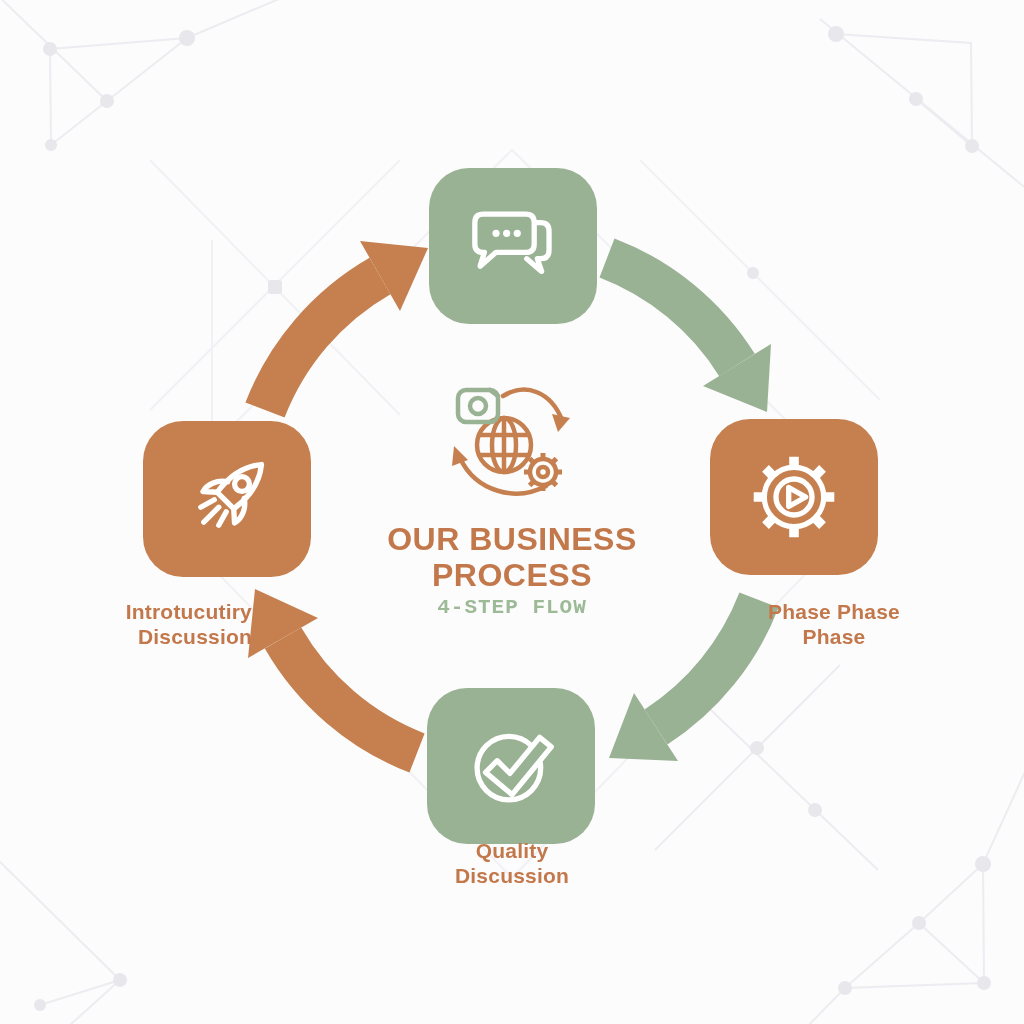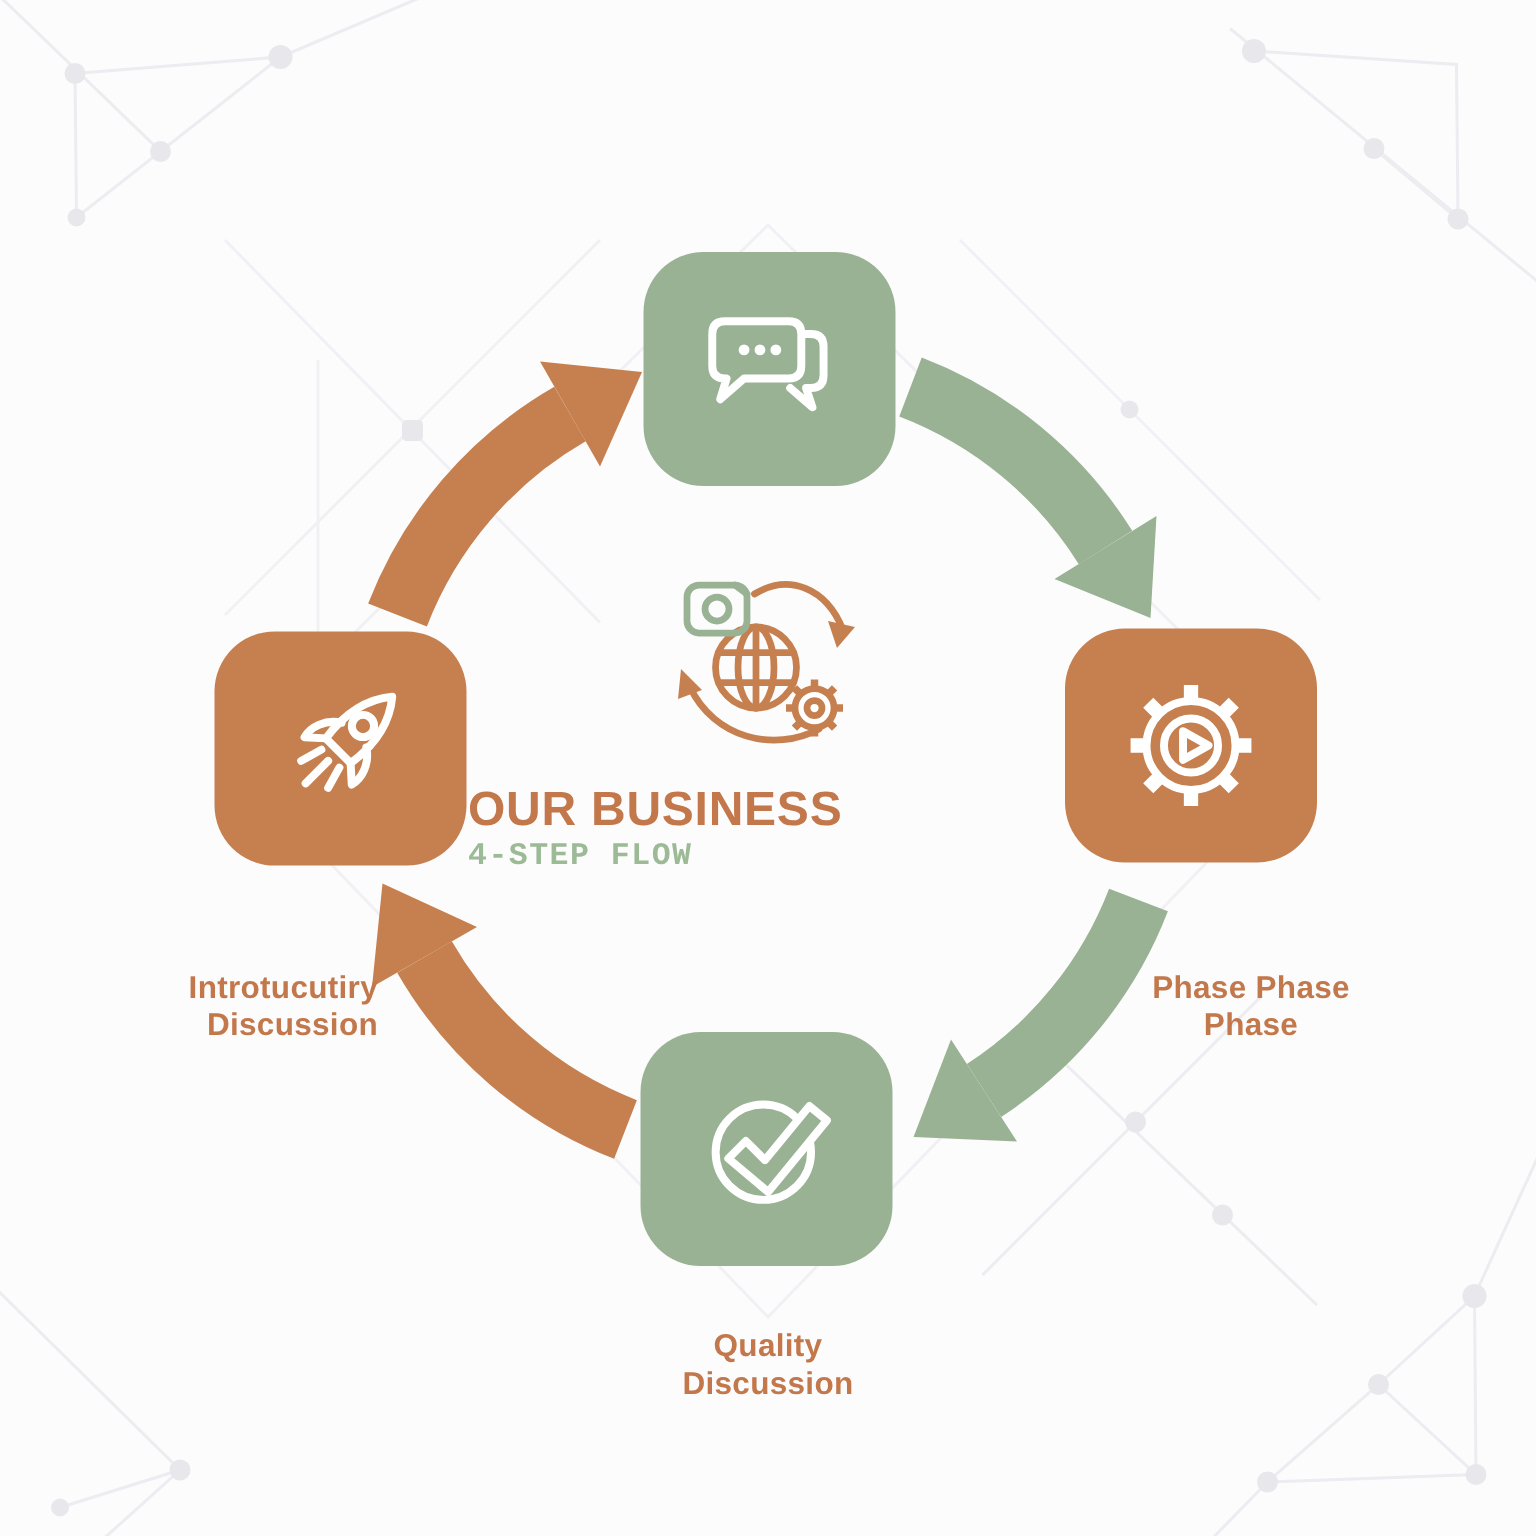"OUR BUSINESS" .center-text { text-align: left -> center }
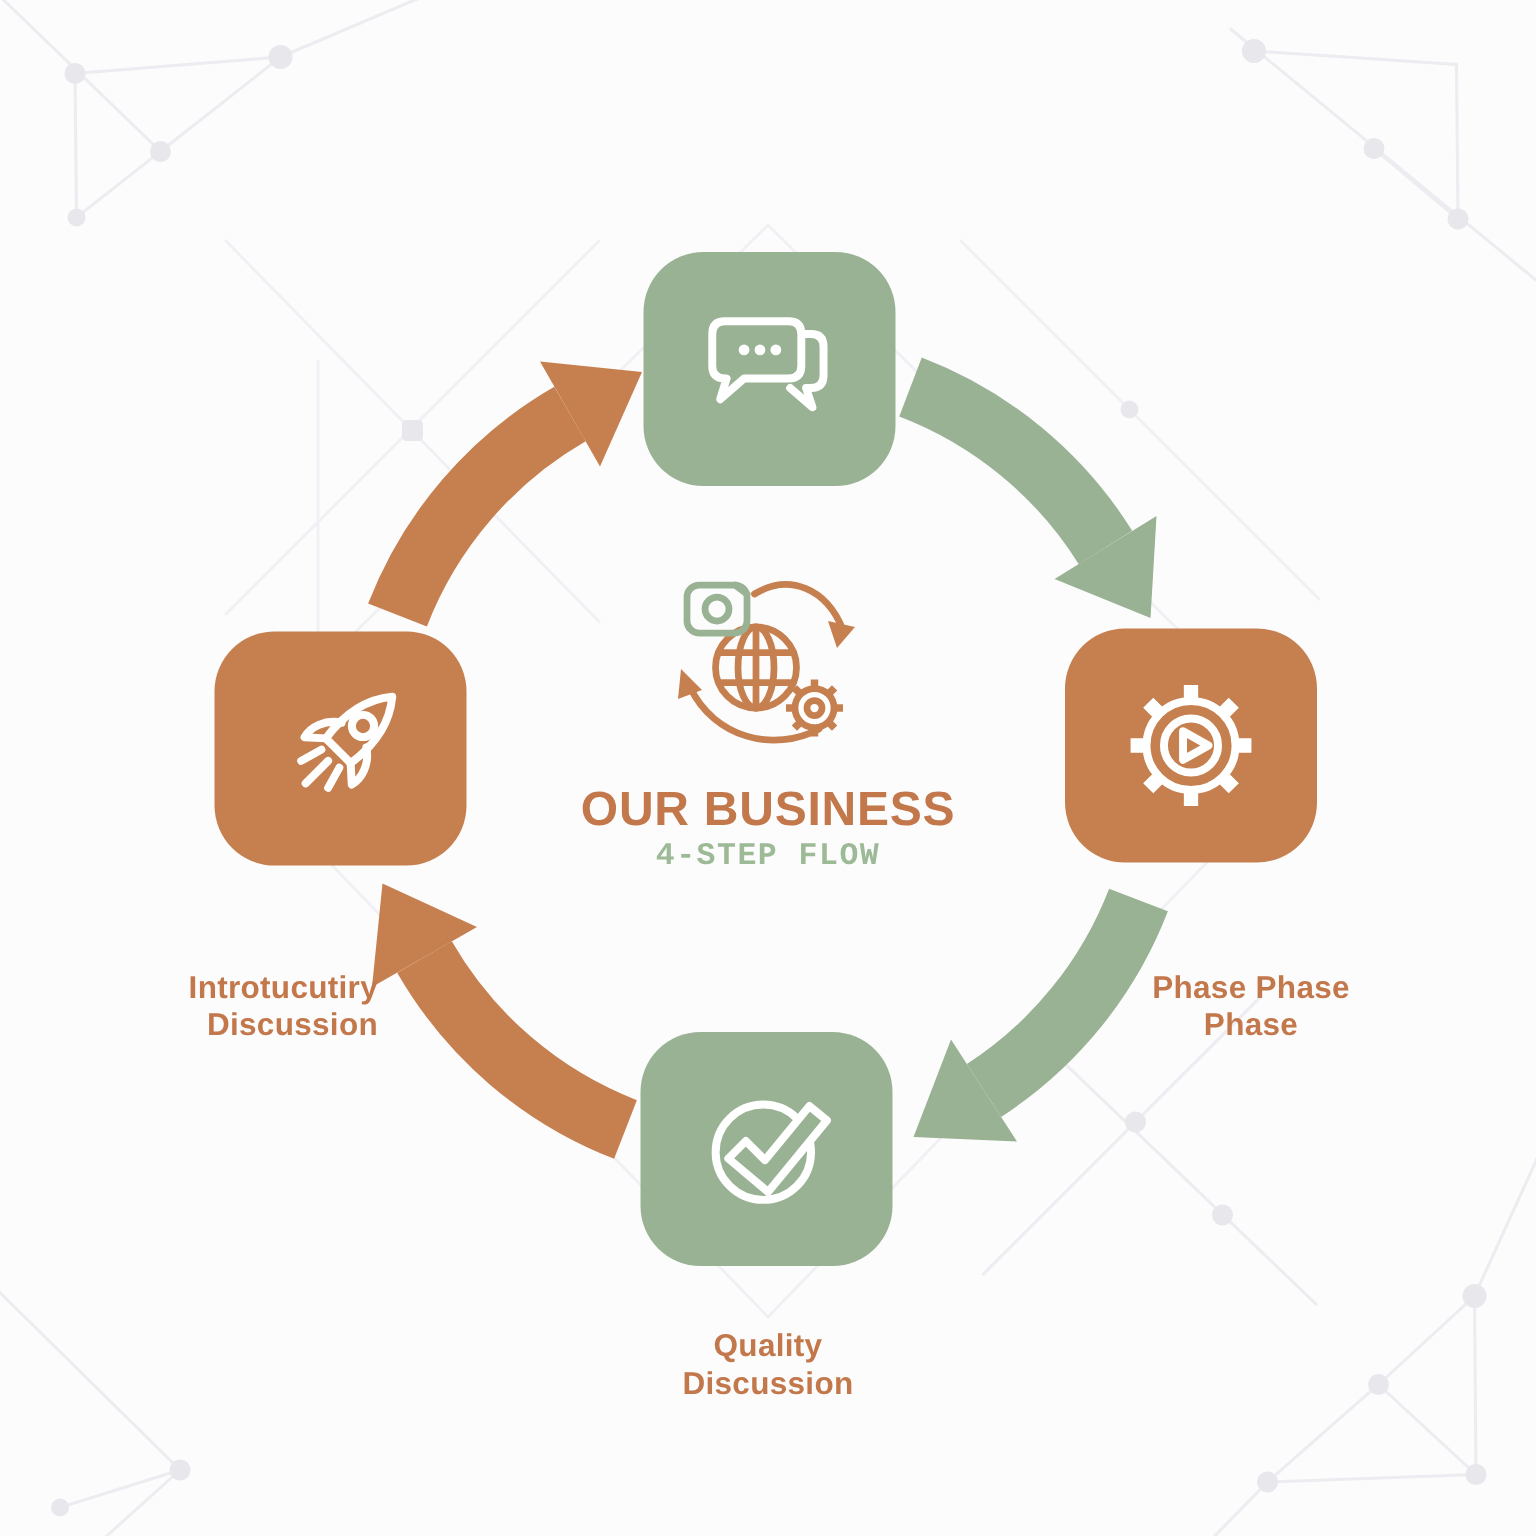"PROCESS" div.title-line { html: none -> <div>PROCESS</div> }
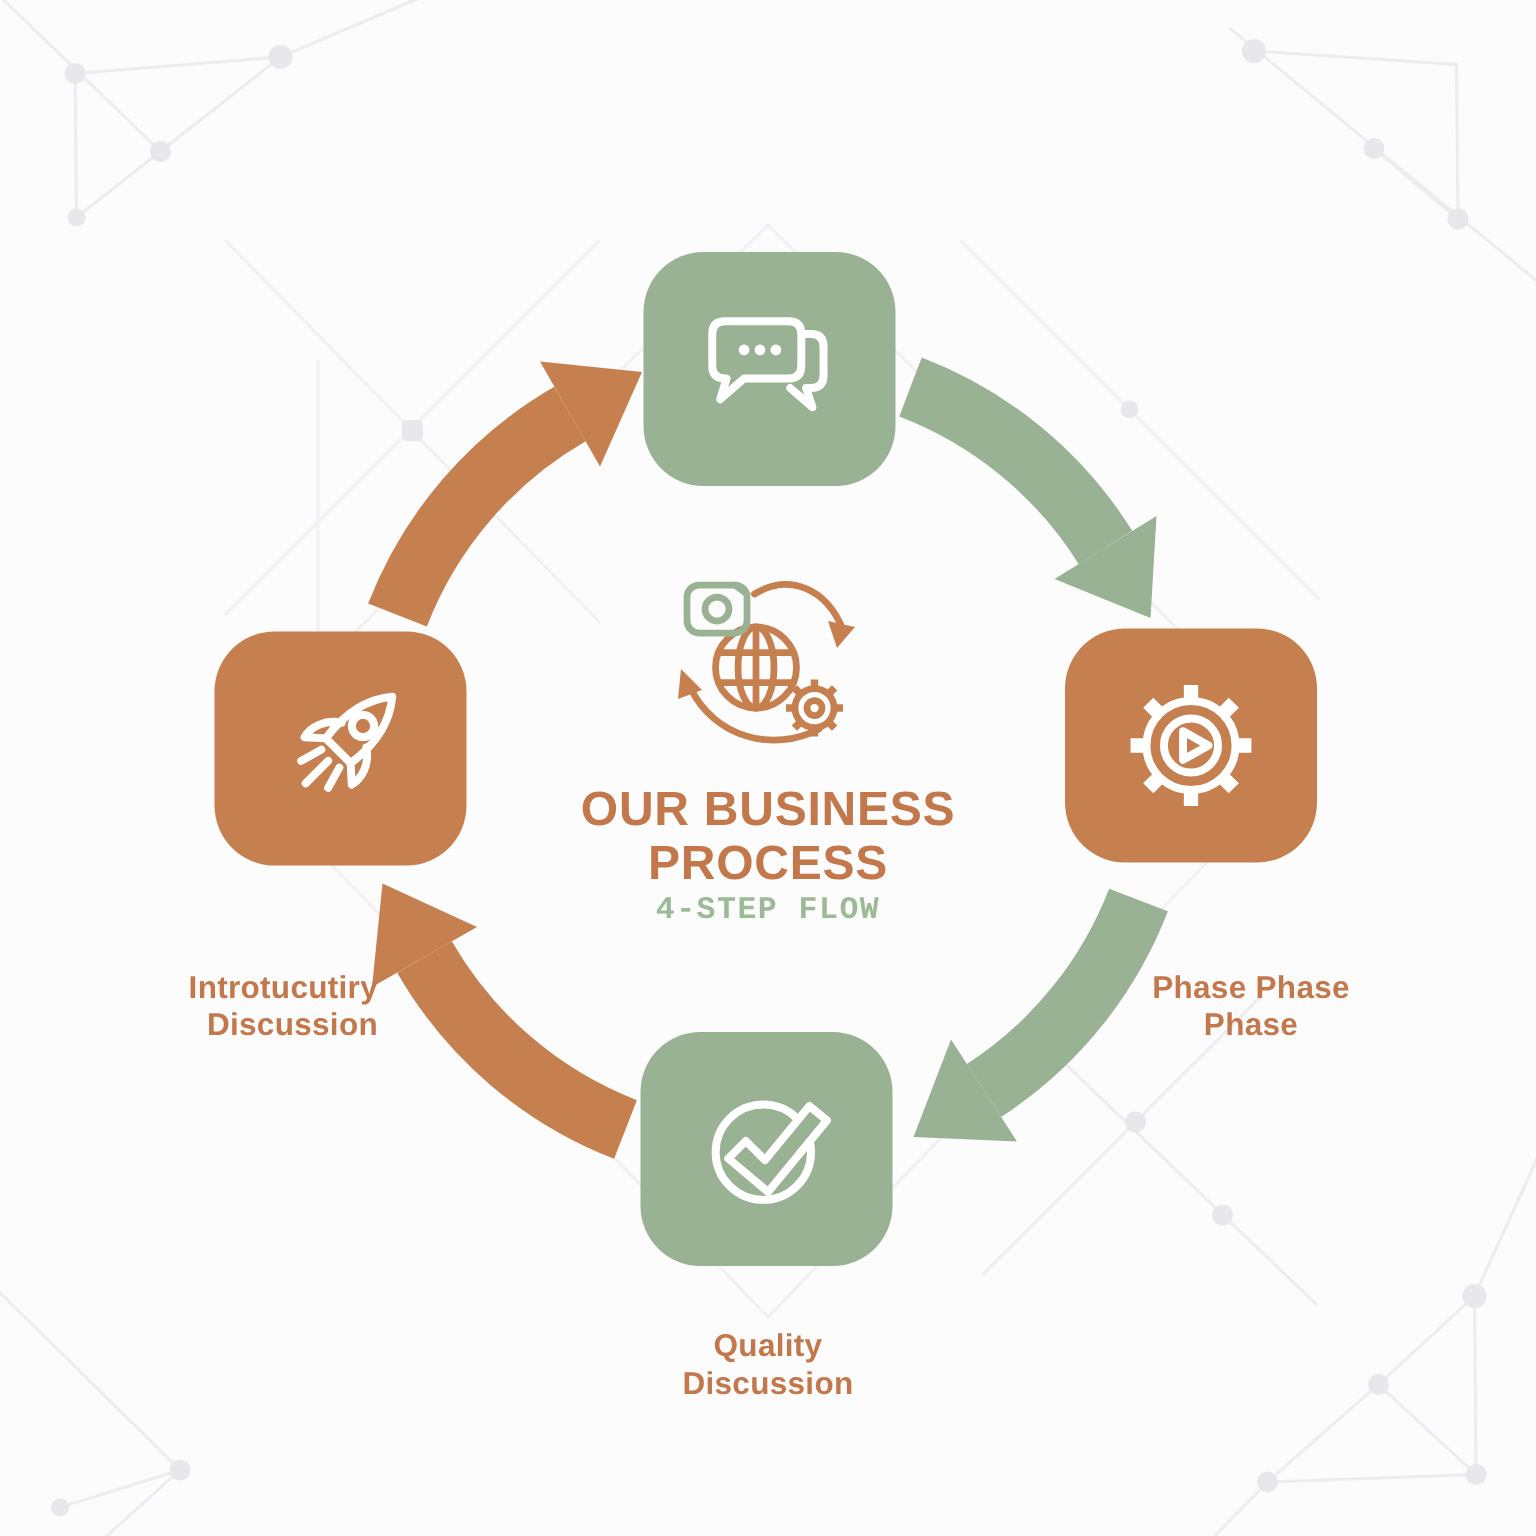"Introtucutiry" .label { margin-top: 47px -> none }
